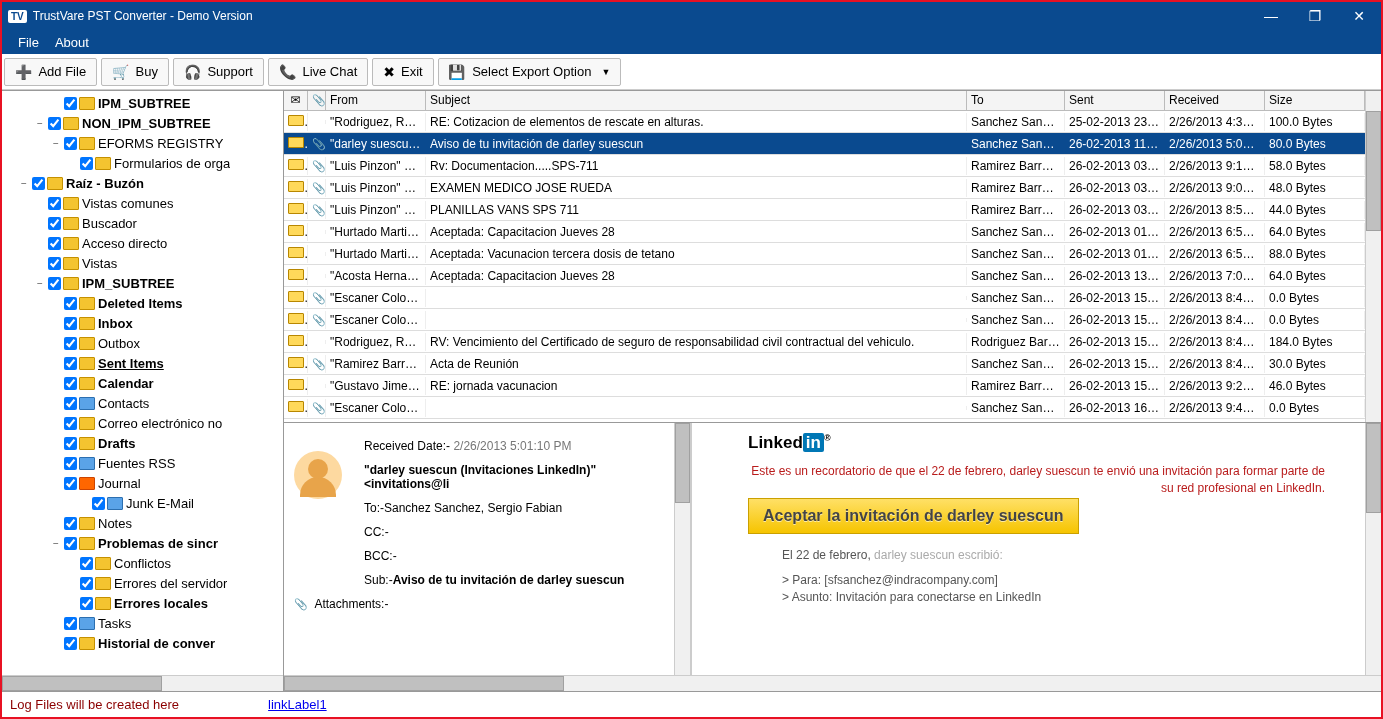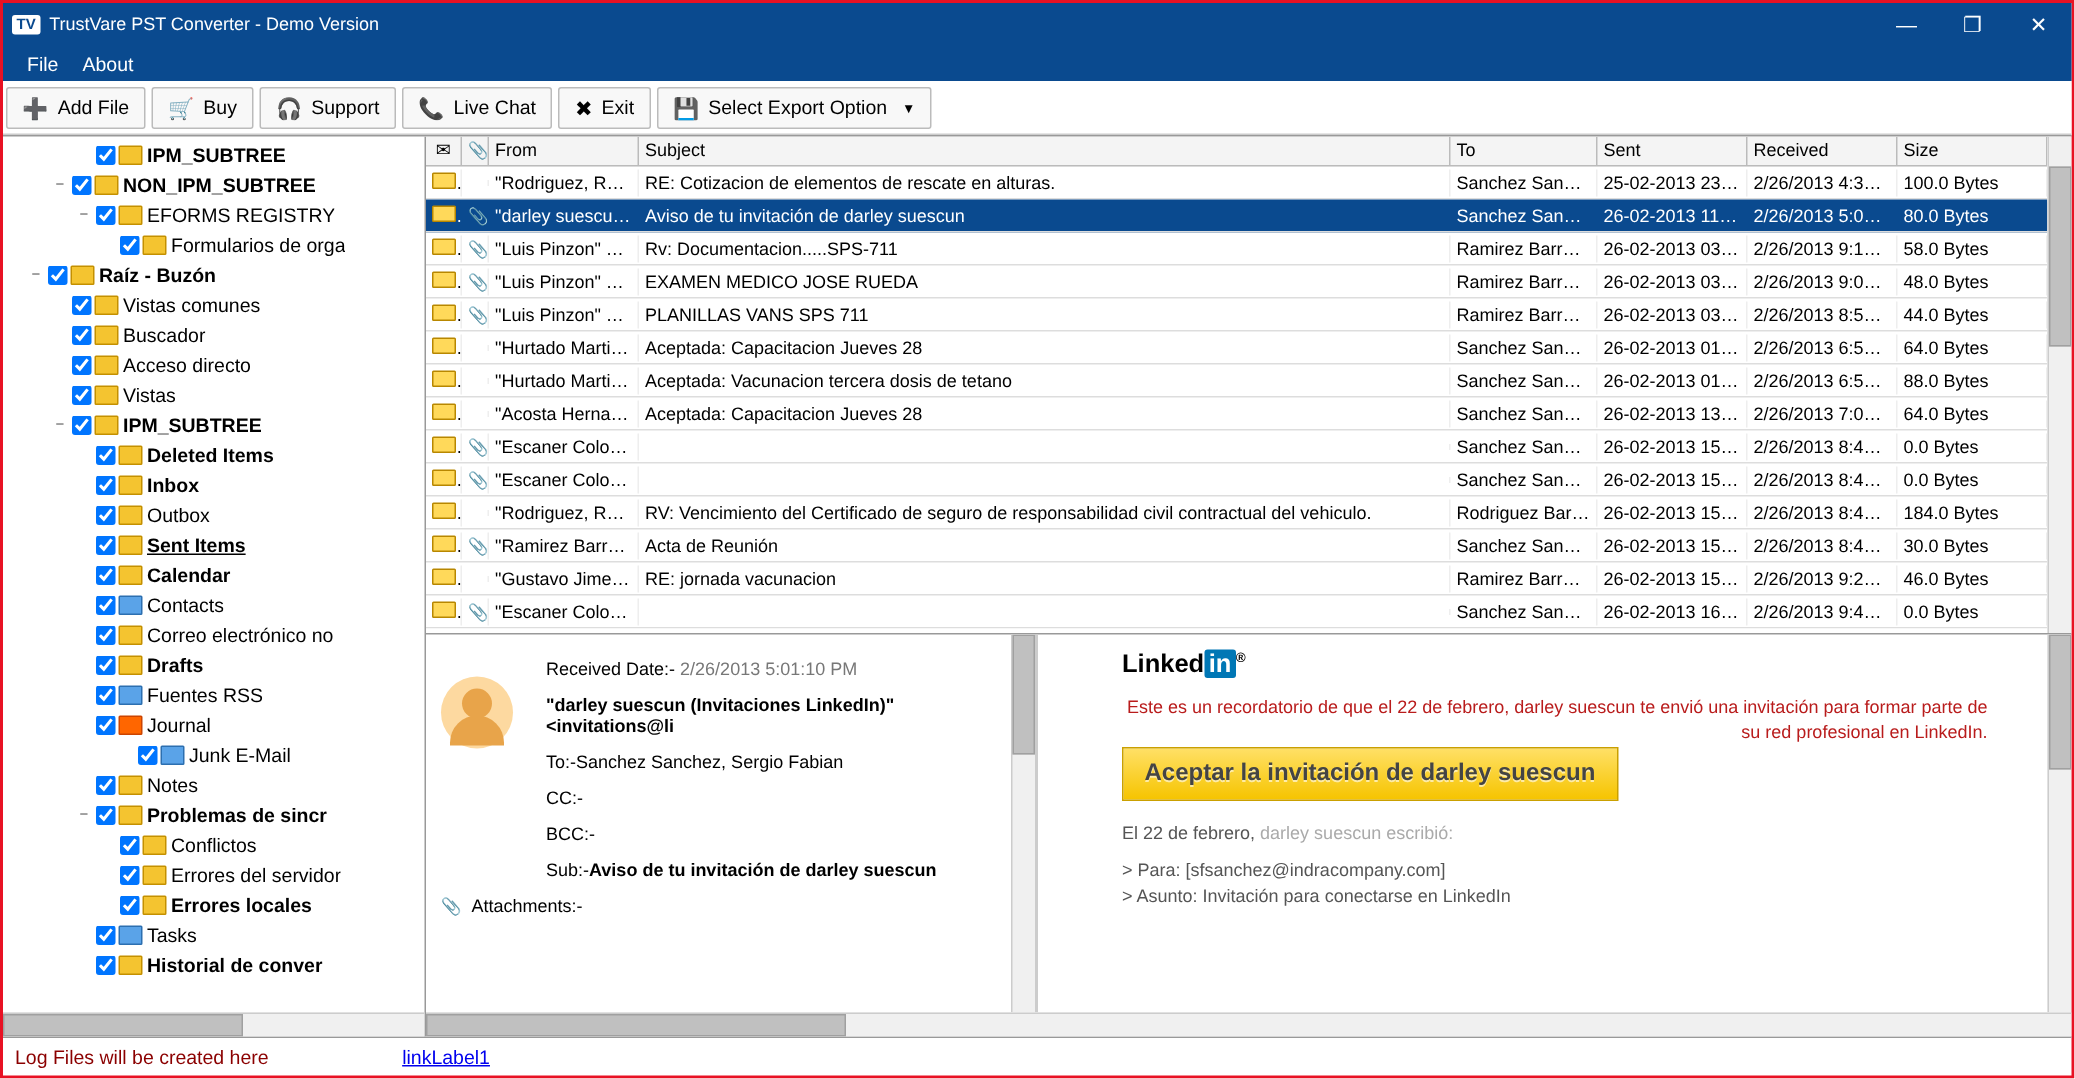"El 22 de febrero, darley" .li-line { margin-left: none -> 34px }
